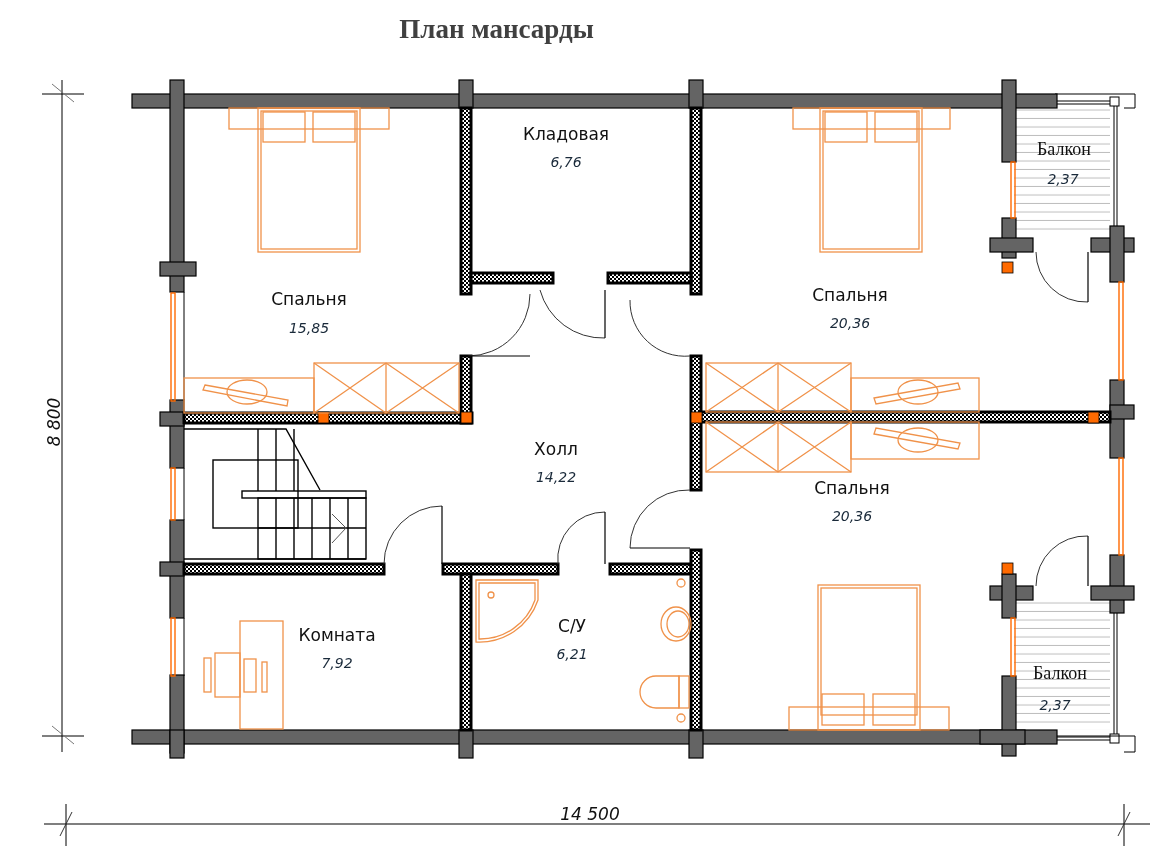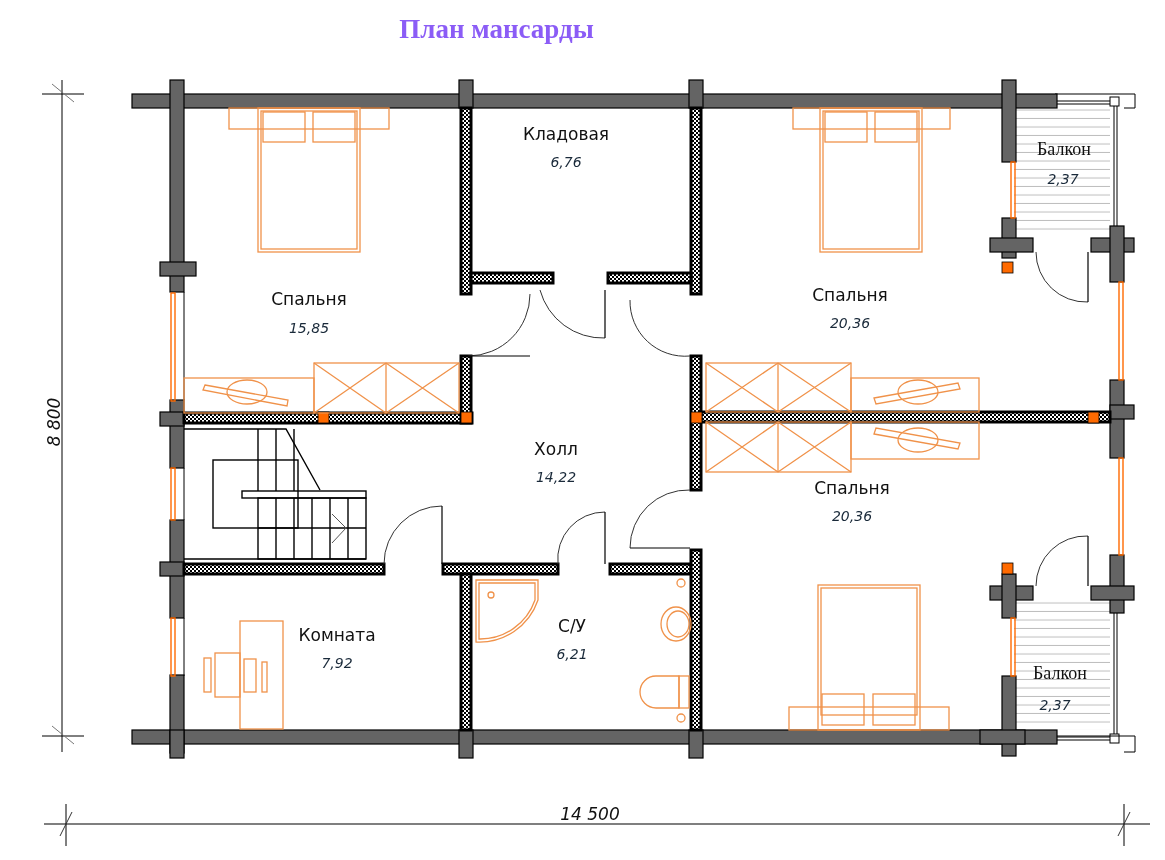"План мансарды" #title { color: #8b5cf6 -> #404040 }
